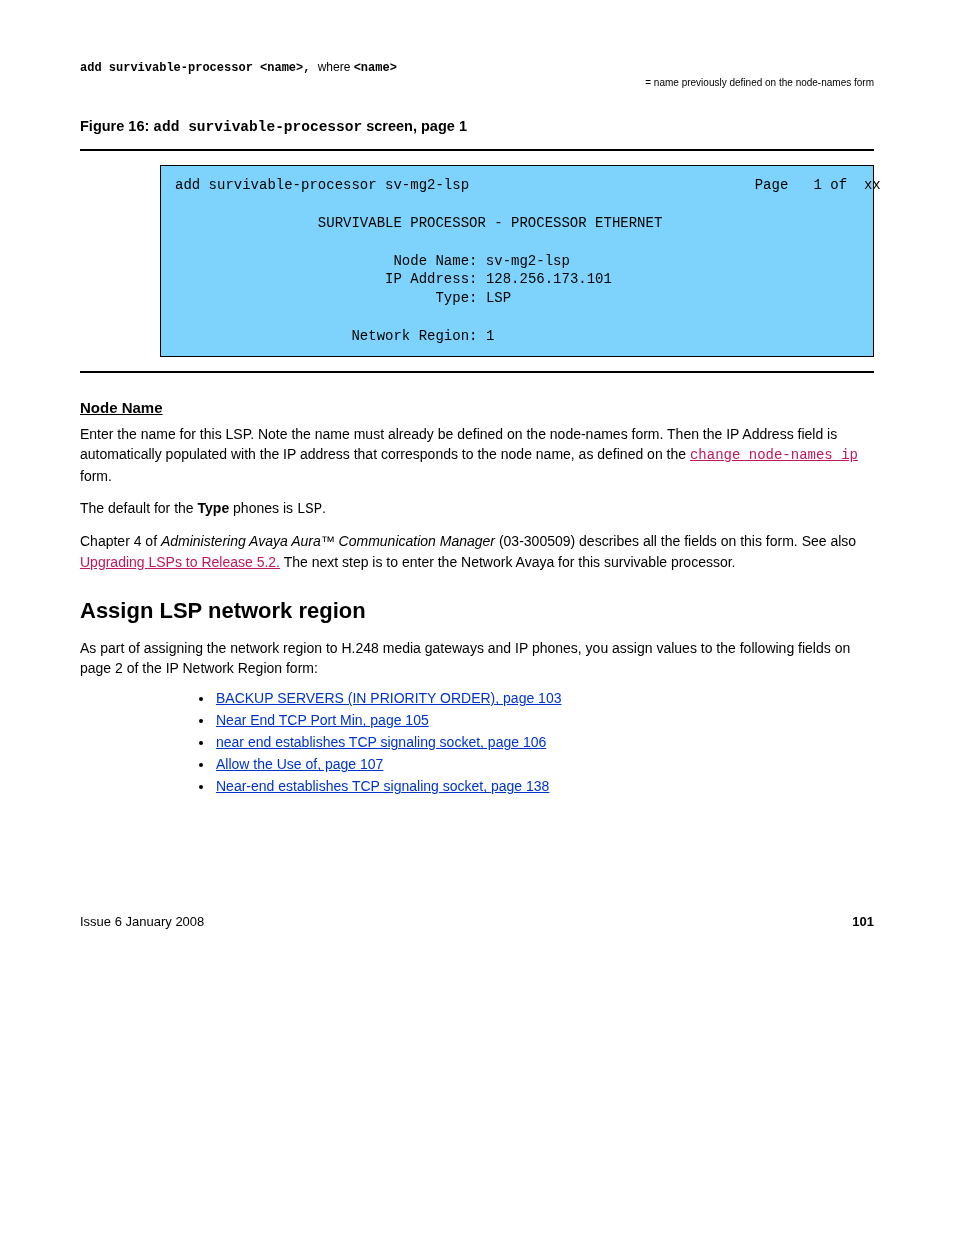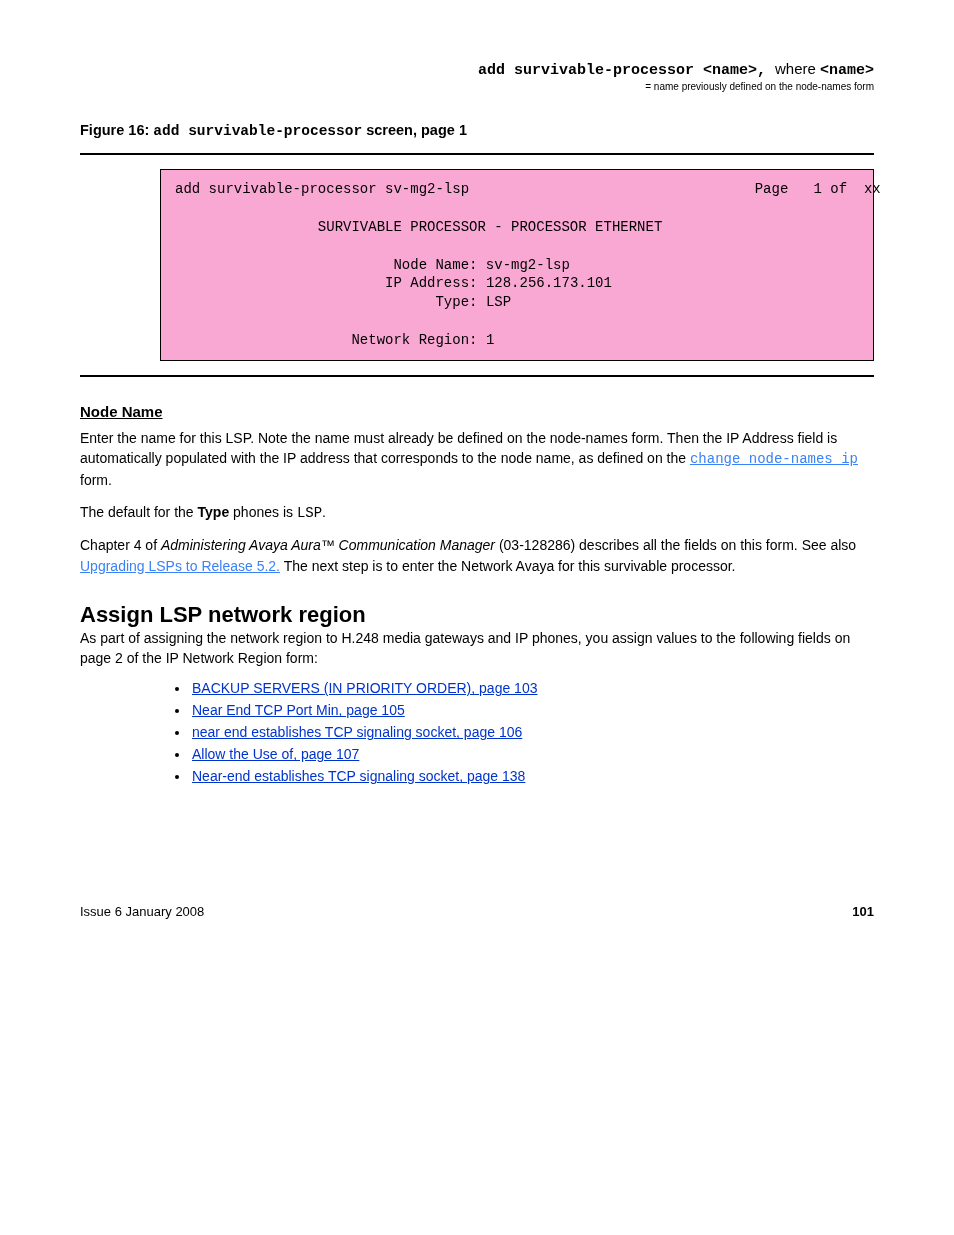"add survivable-processor <name>, where" .header-line { font-size: 15px -> 12px; text-align: right -> none }
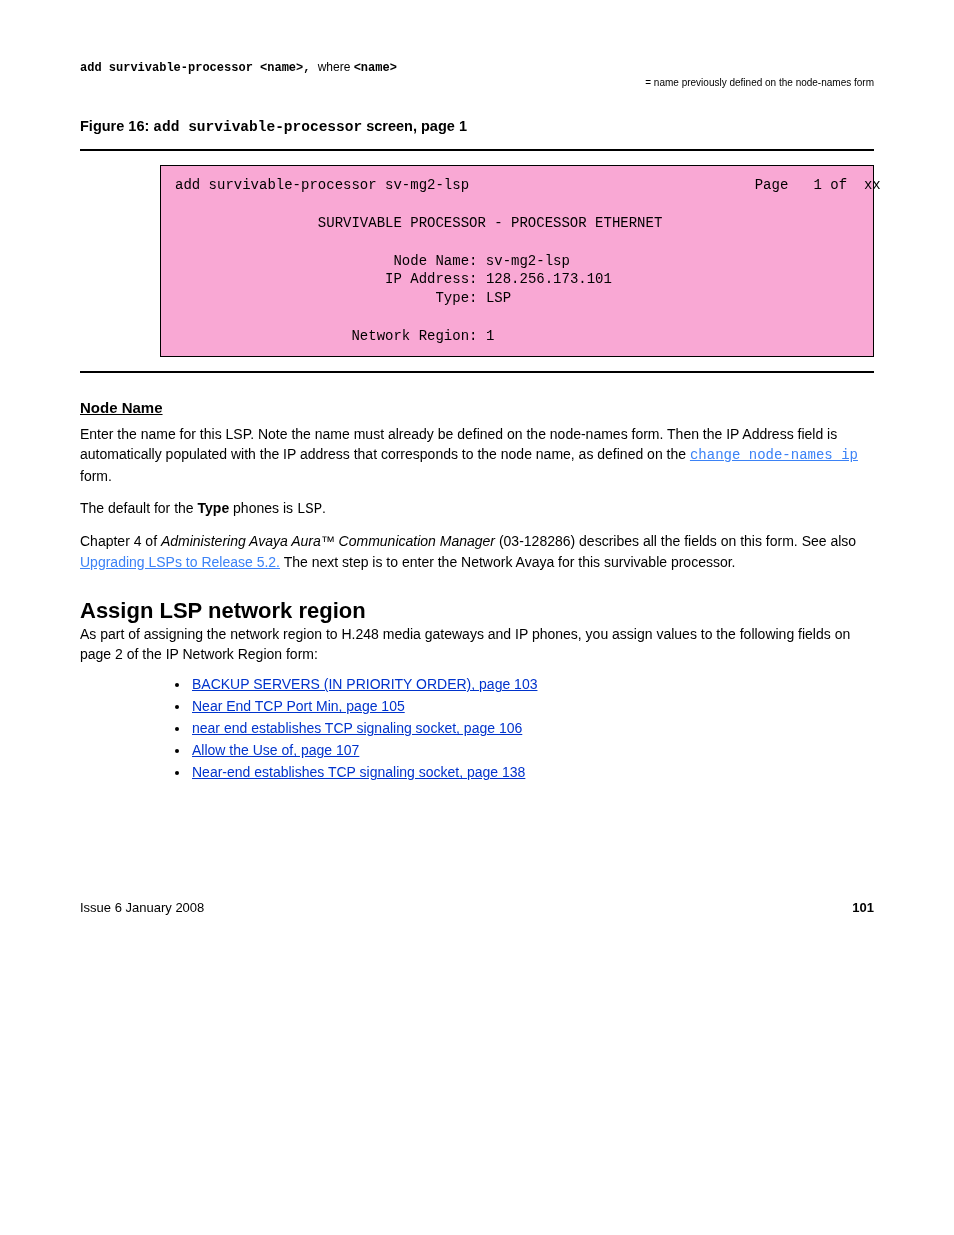"add survivable-processor sv-mg2-lsp Page" .terminal-box { background: #f9a8d4 -> #7dd3fc }
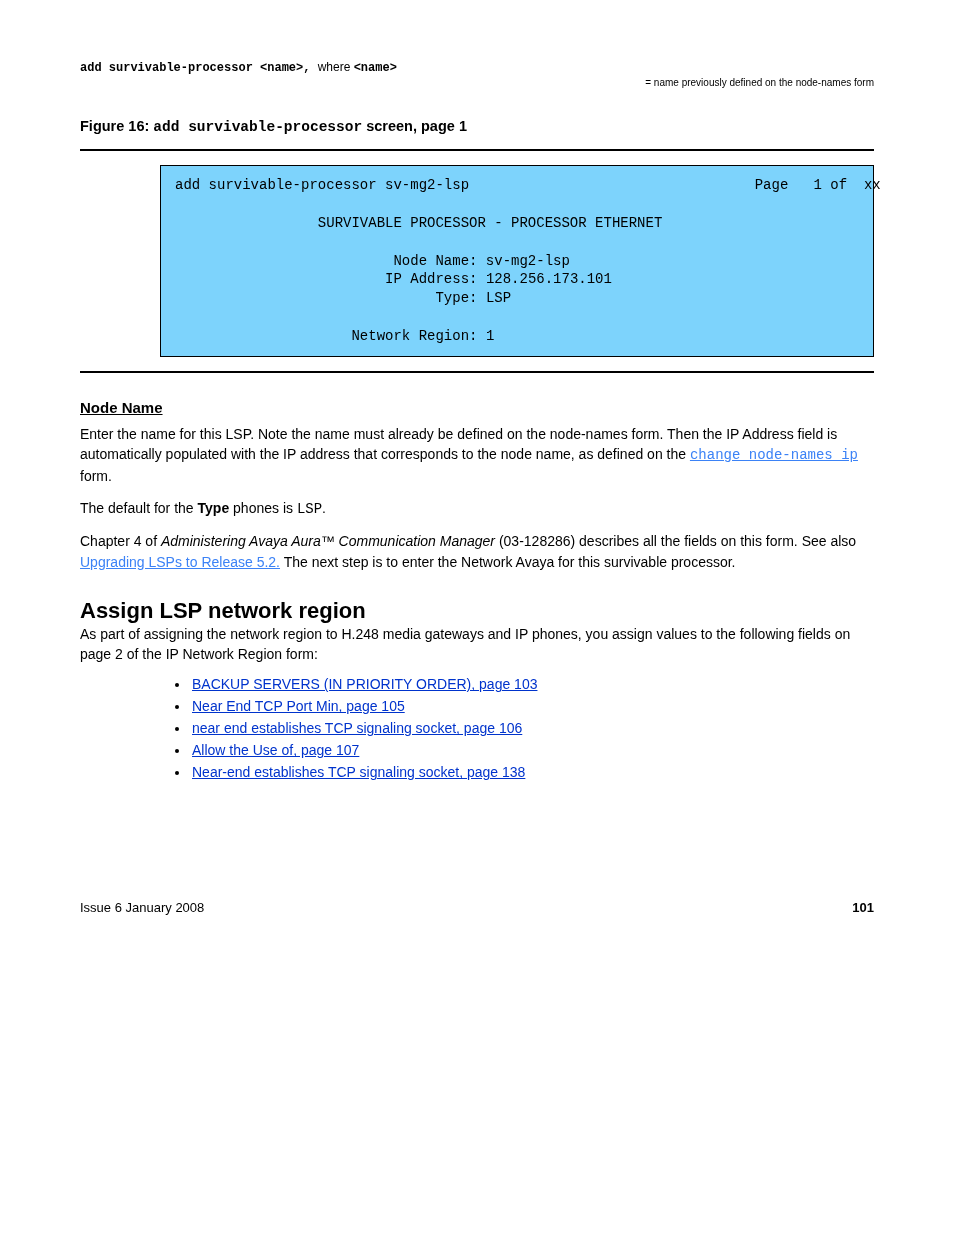"change node-names ip" .link { color: #3b82f6 -> #be185d }
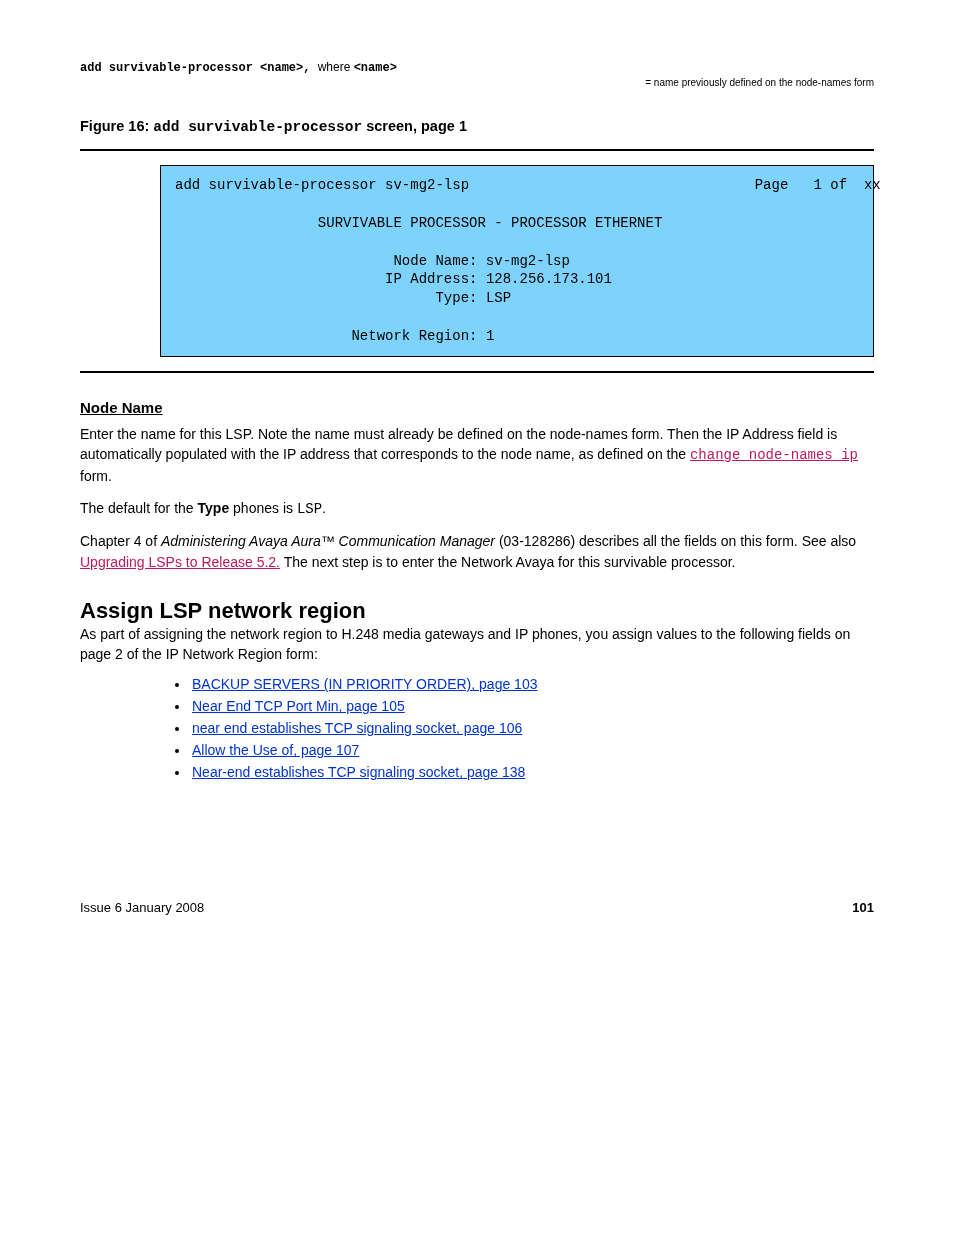"(03-128286) describes all the fields" span { text: 03-128286 -> 03-300509 }
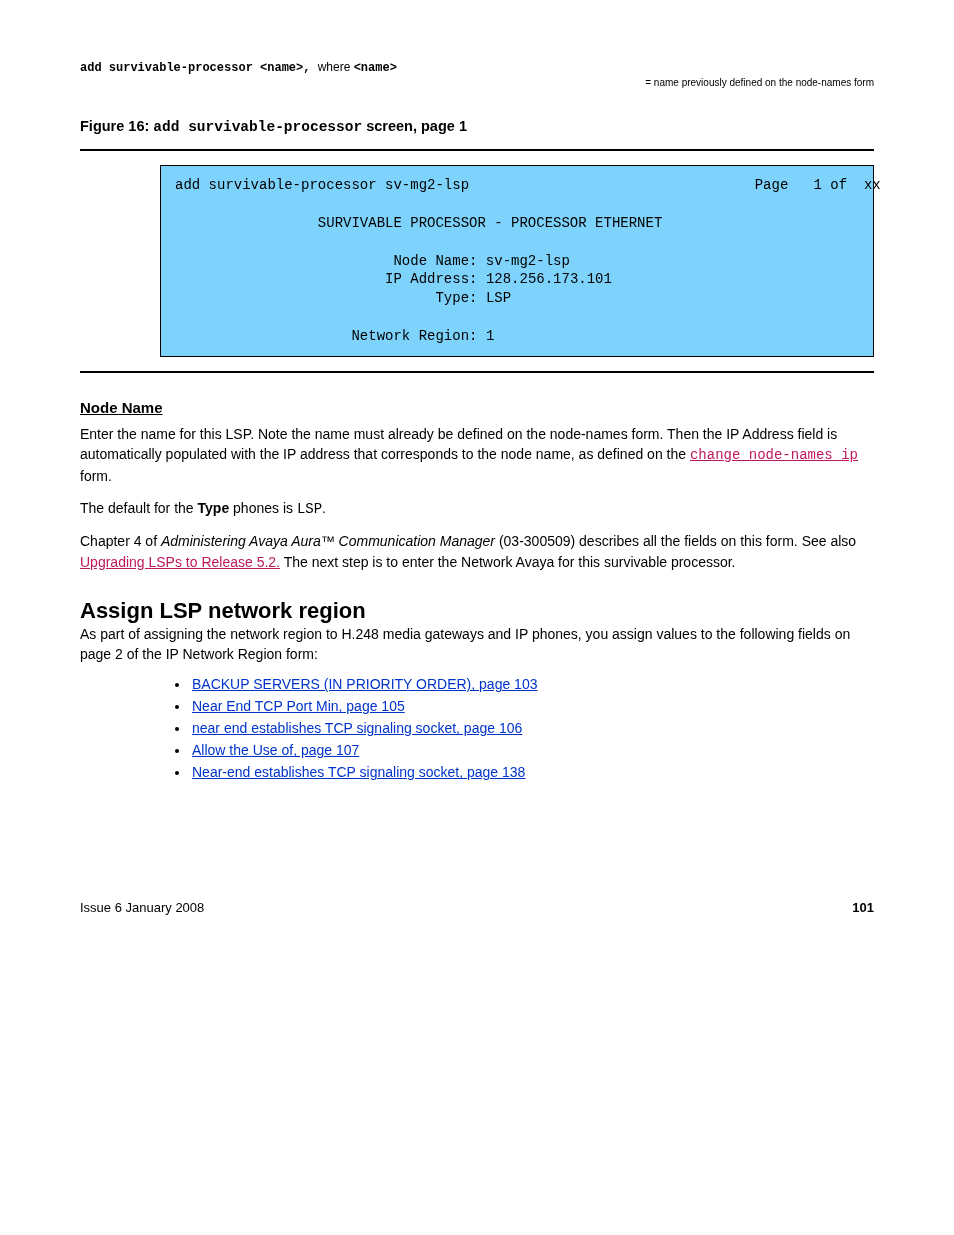"Assign LSP network region" .h2 { margin-bottom: none -> 14px }
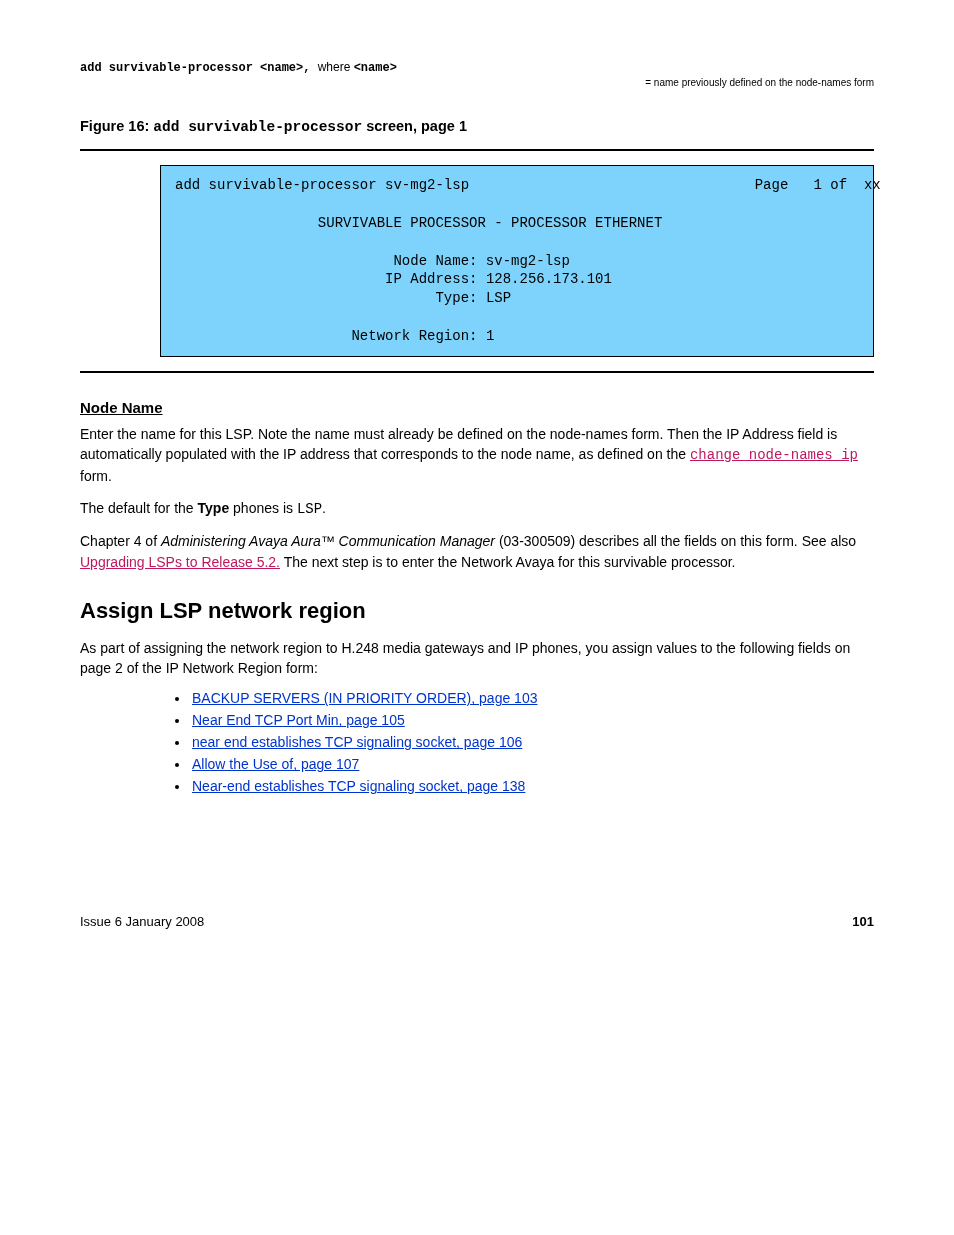"BACKUP SERVERS (IN PRIORITY ORDER)," ul.bullets li { margin-left: none -> 24px }
